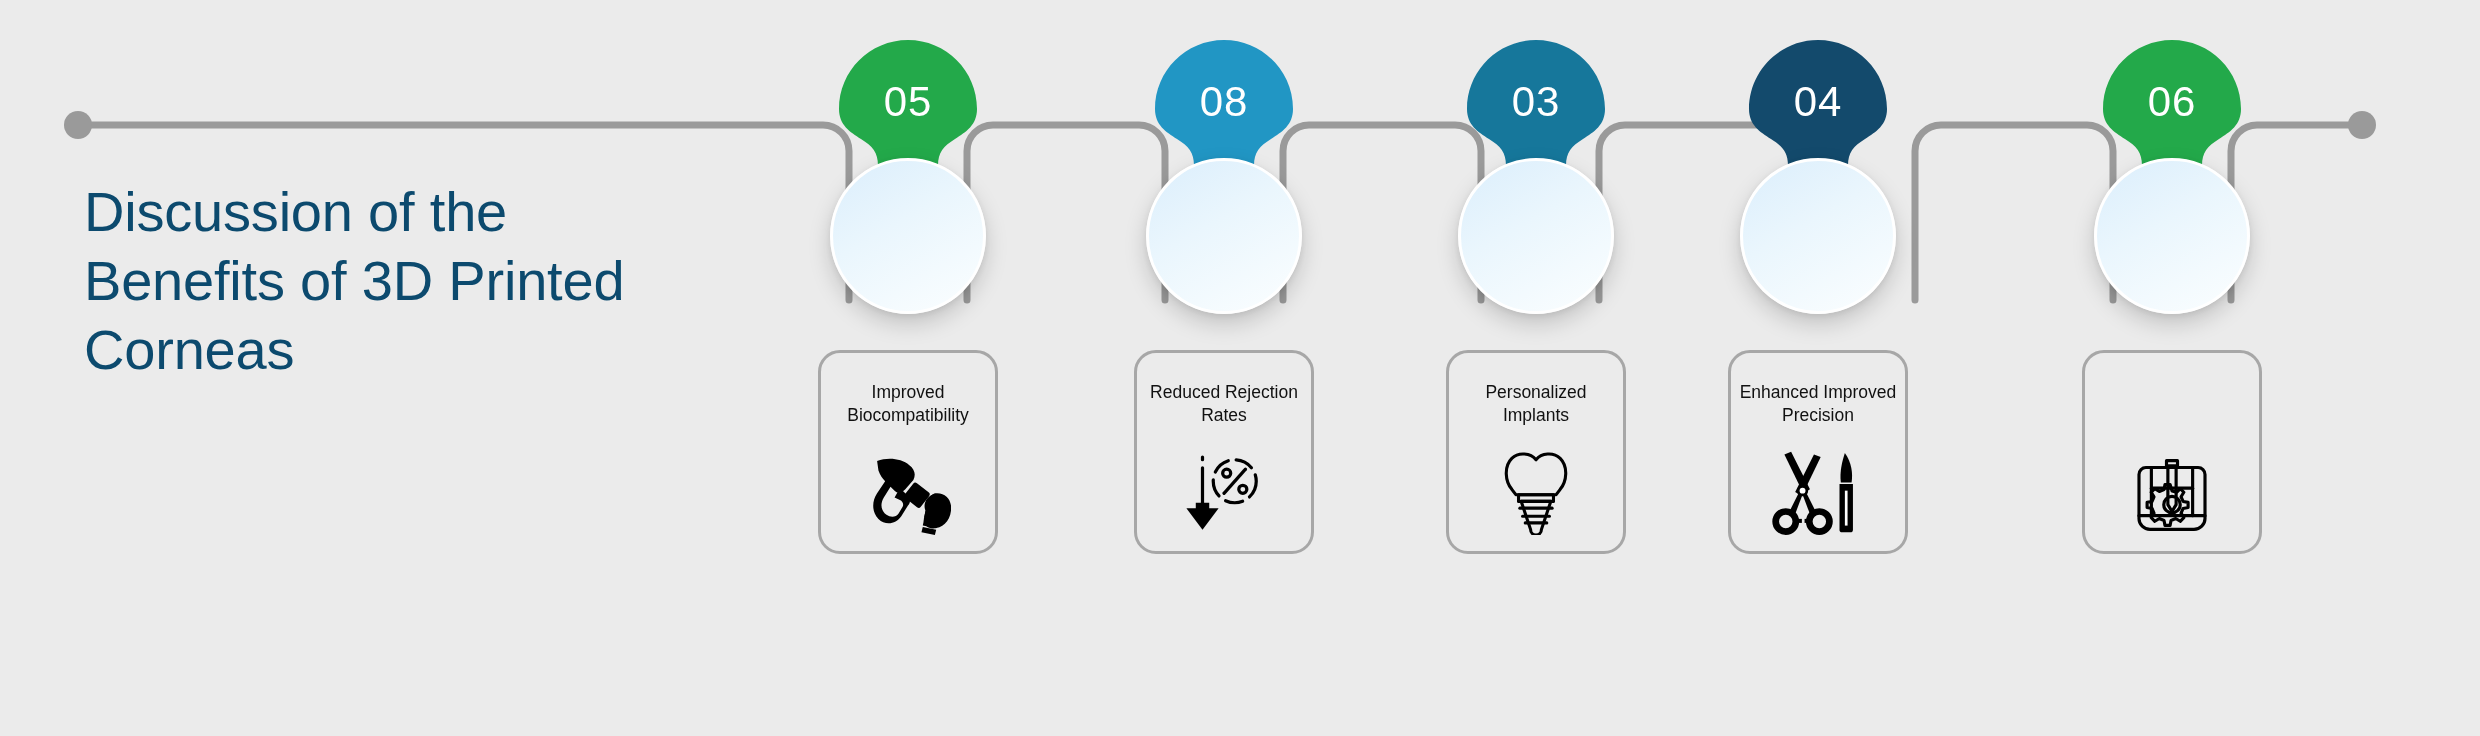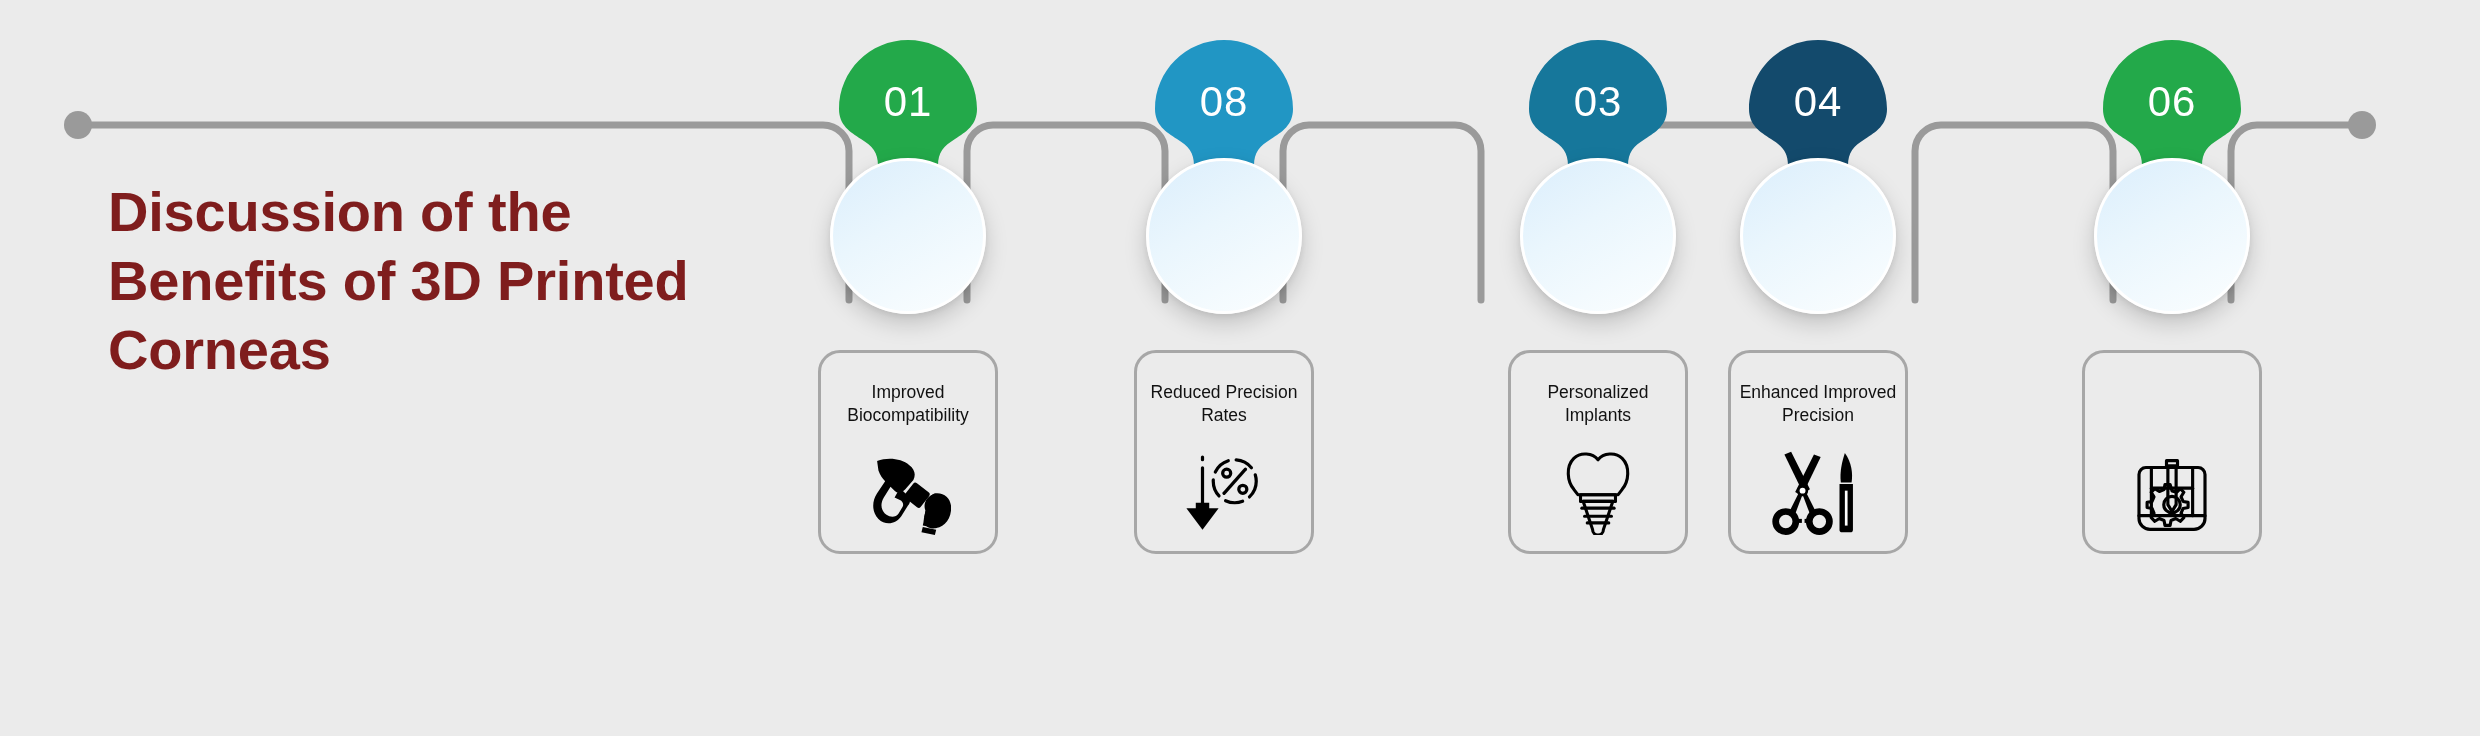"01" div.pin-number { text: 01 -> 05 }
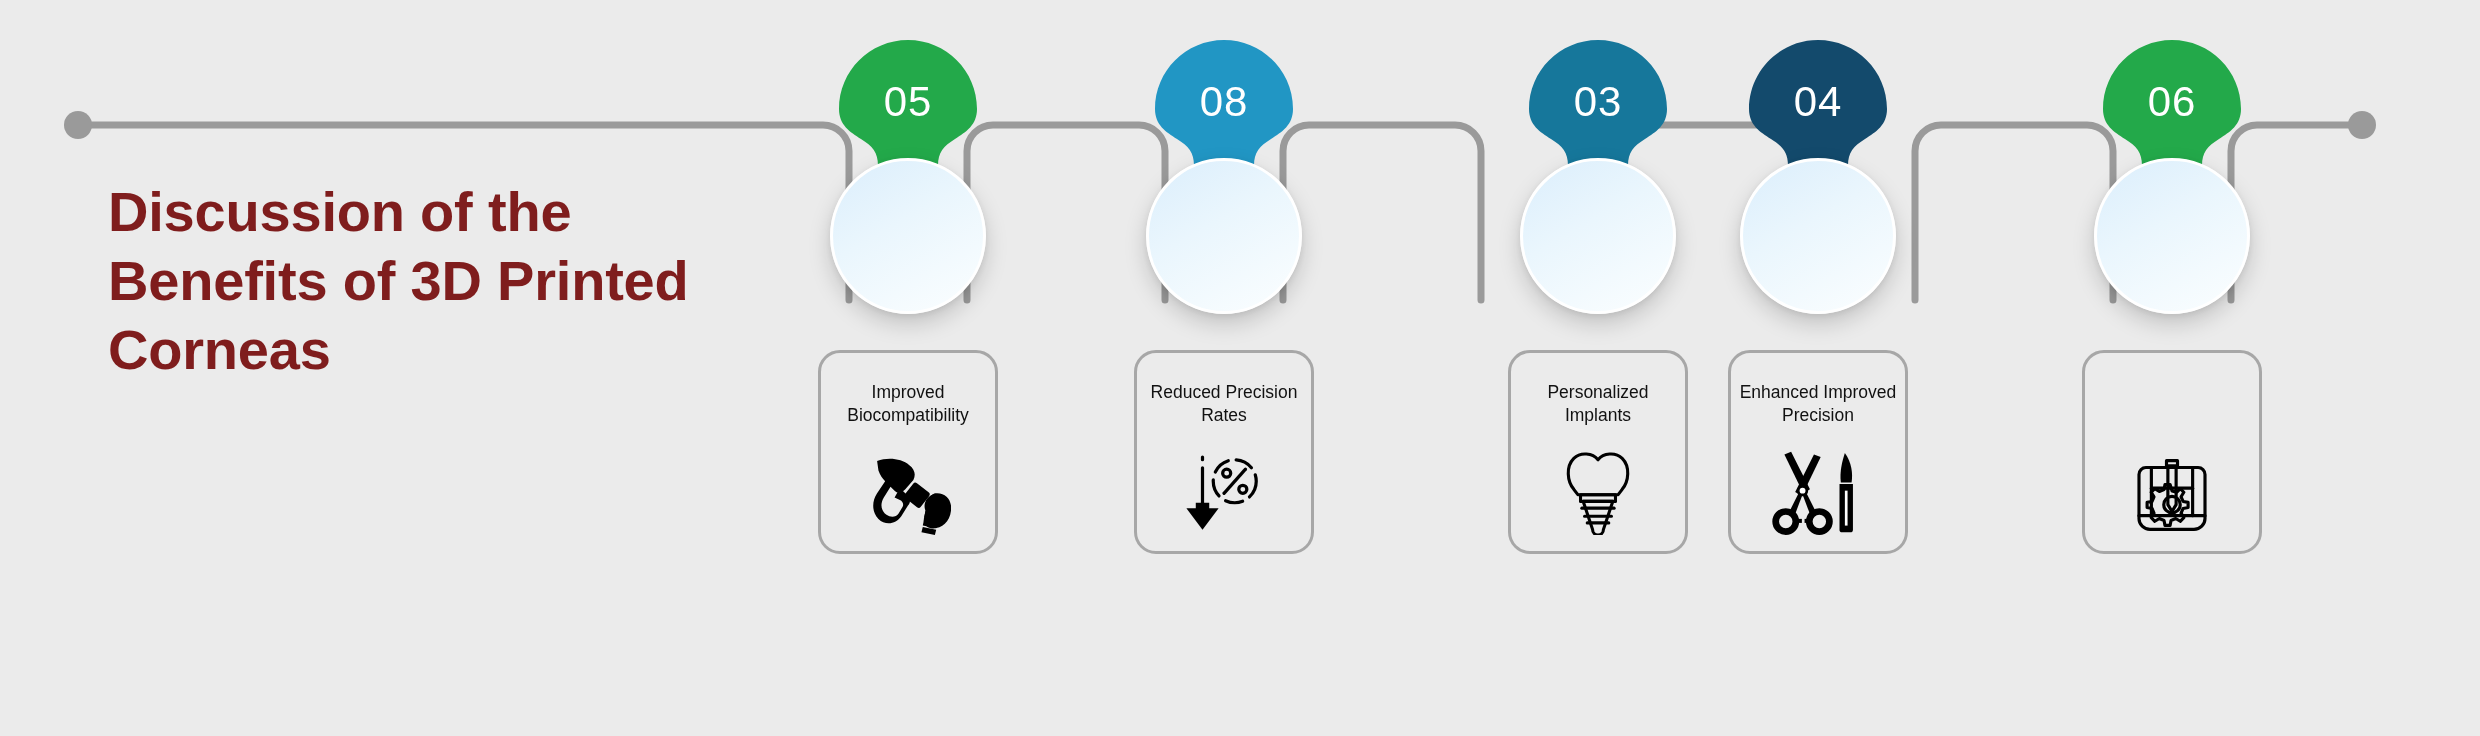"03" div.step { left: 1440px -> 1378px }
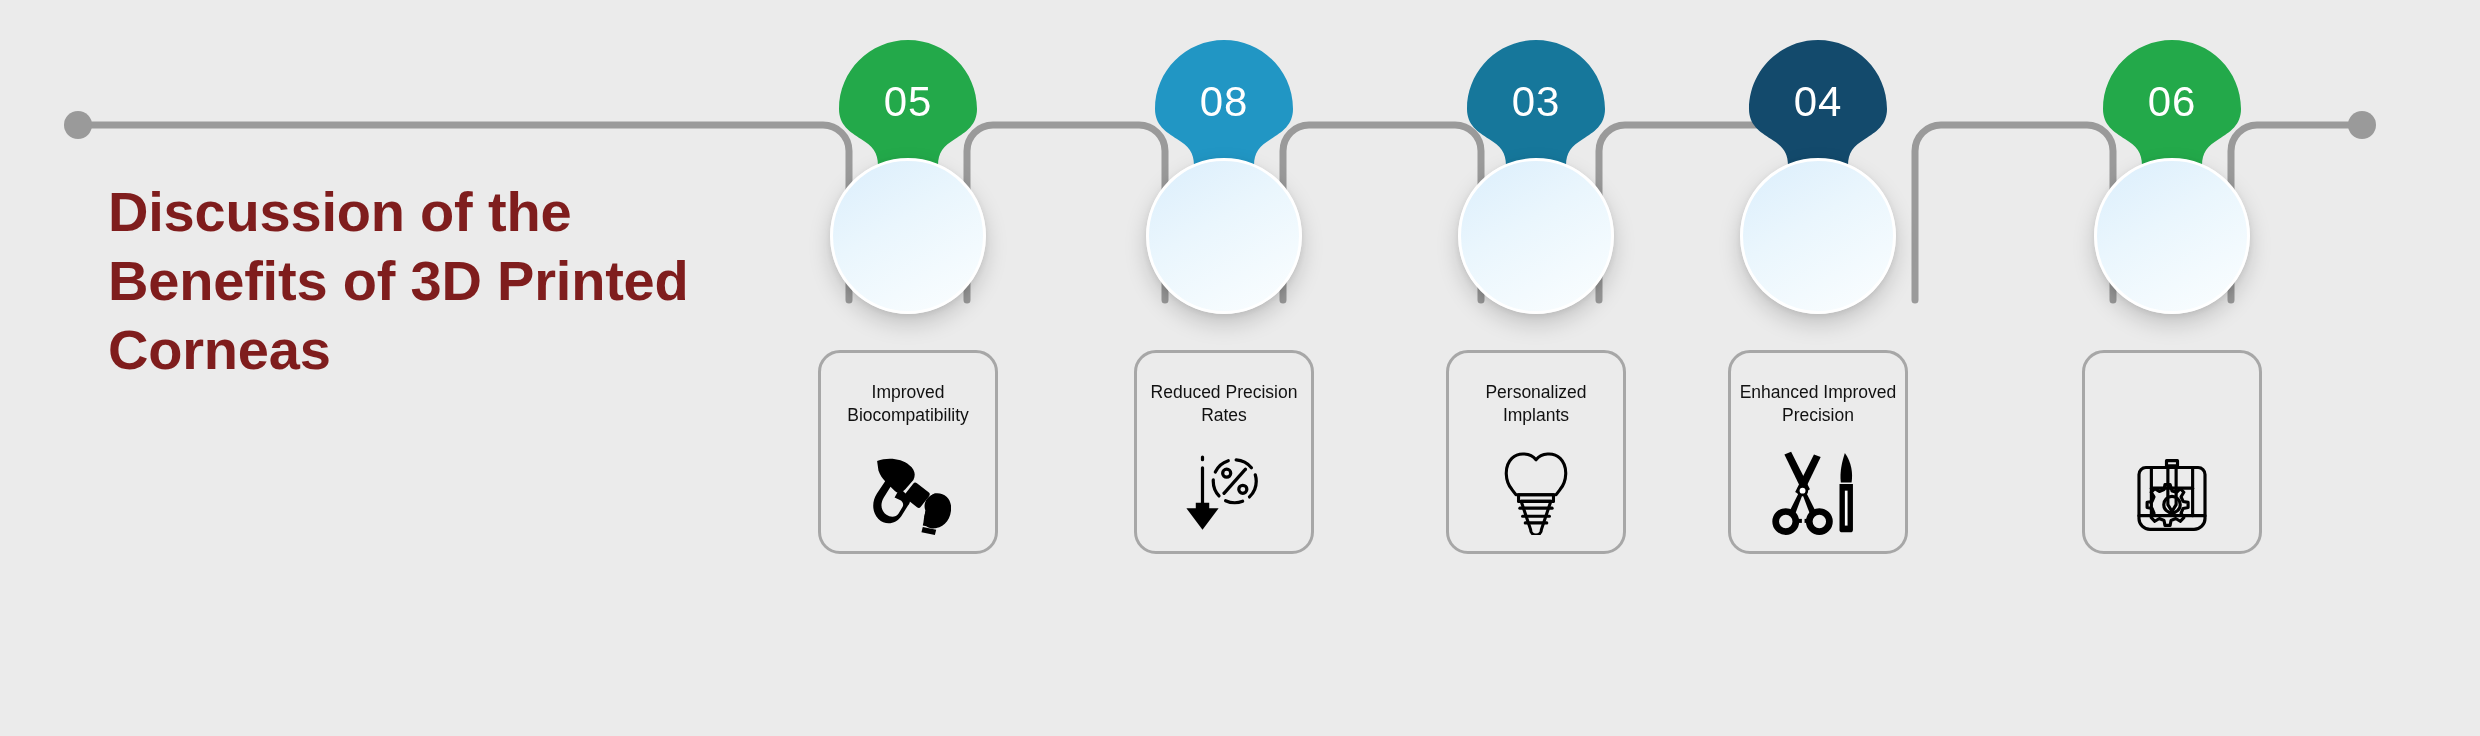"Discussion of the" #page-title { color: #7f1d1d -> #0c4a6e; font-weight: 700 -> 400; left: 108px -> 84px }
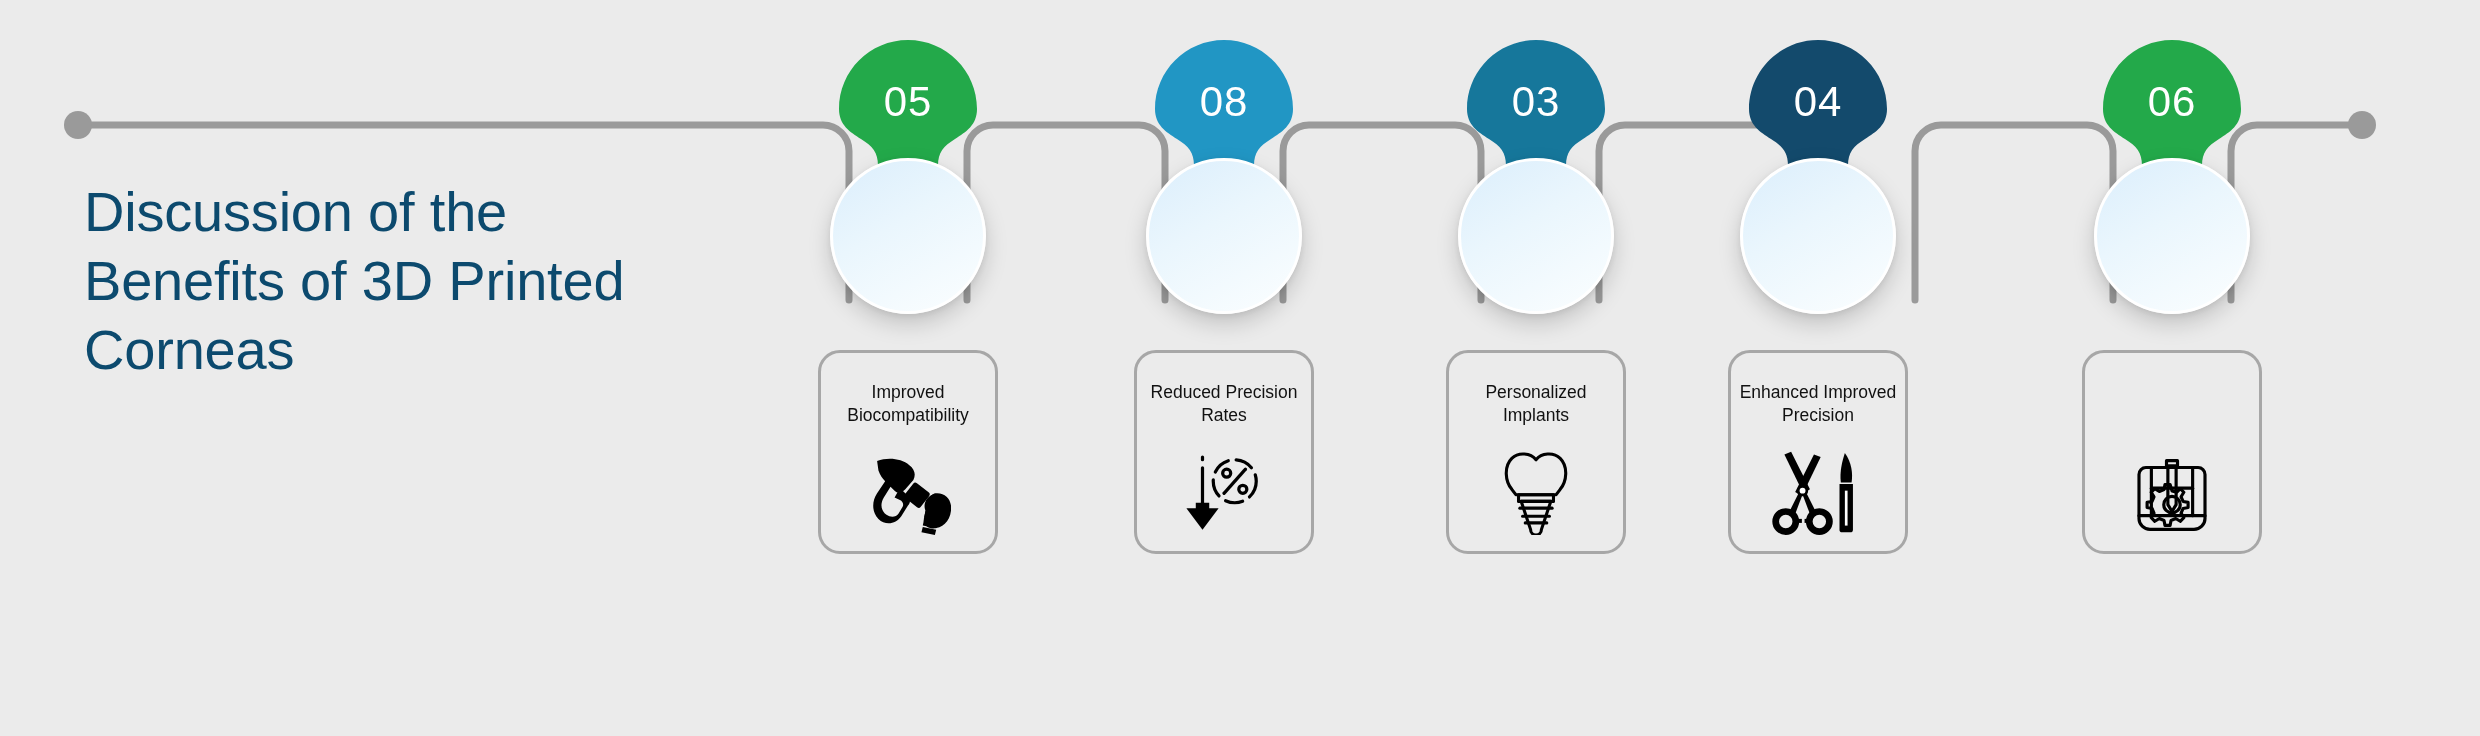"Reduced Precision Rates" div.card-title { text: Precision -> Rejection }
